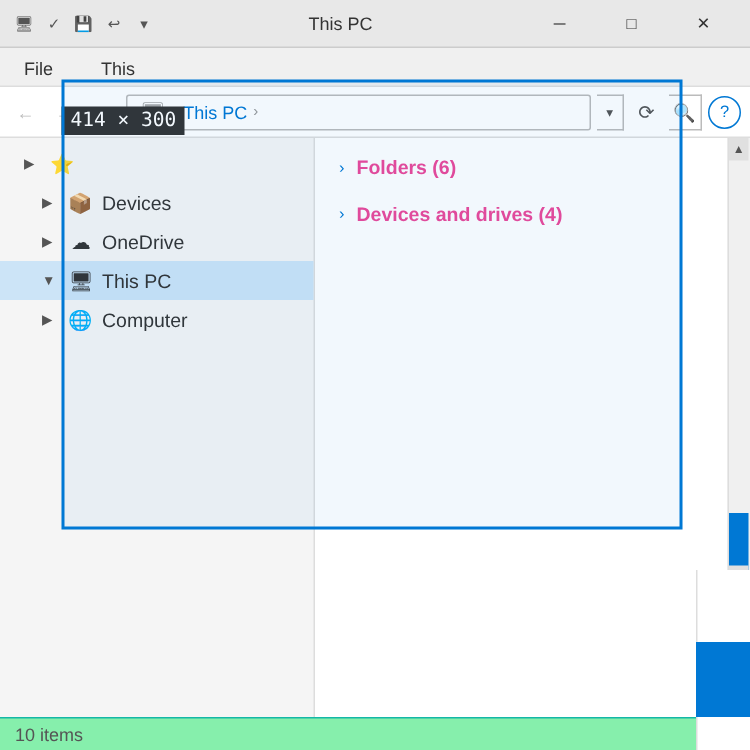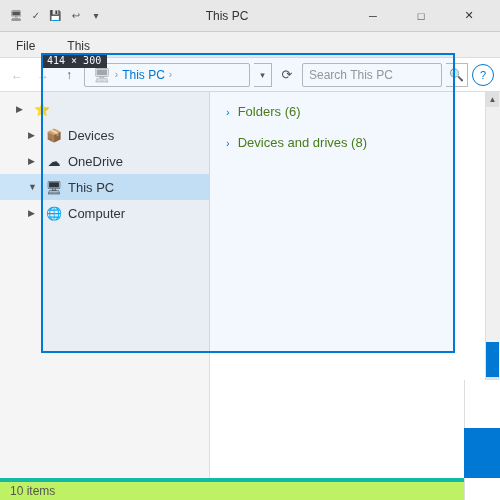"414 × 300" .size-badge { font-size: 10px -> 13px; top: 53px -> 71px }
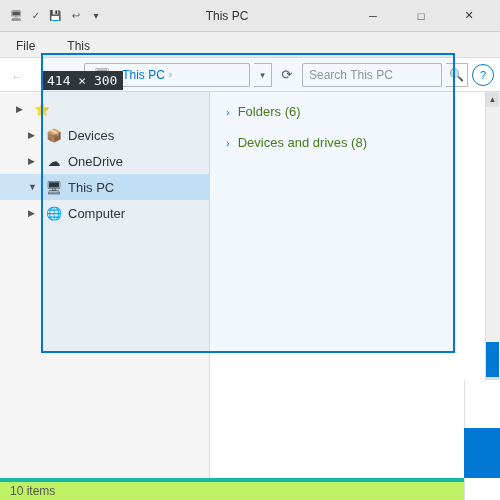"Search This PC" div.search-box { html: <div> <span>Search This PC</span> </div> -> none }
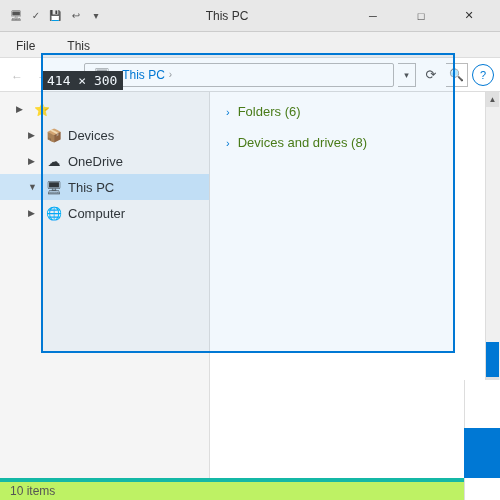"Folders (6)" .section-title { color: #4d7c0f -> #ec4899; font-weight: normal -> bold }
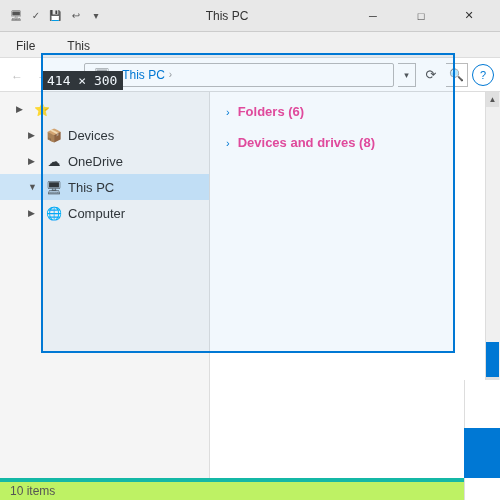"Devices and drives (8)" span.section-title { text: 8 -> 4 }
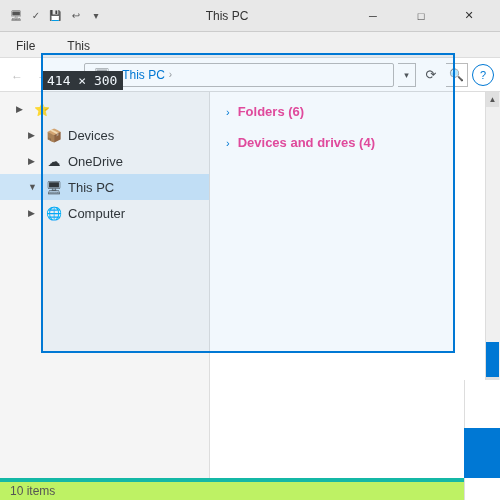"10 items" .status-bar { background: #bef264 -> #86efac; border-top: 4px solid #14b8a6 -> 1px solid #14b8a6 }
